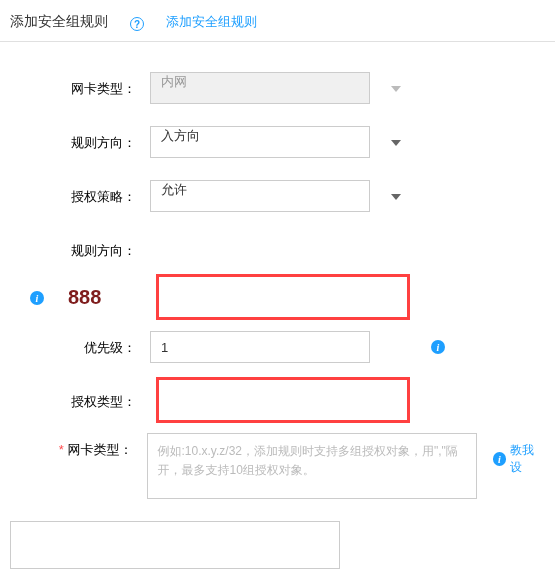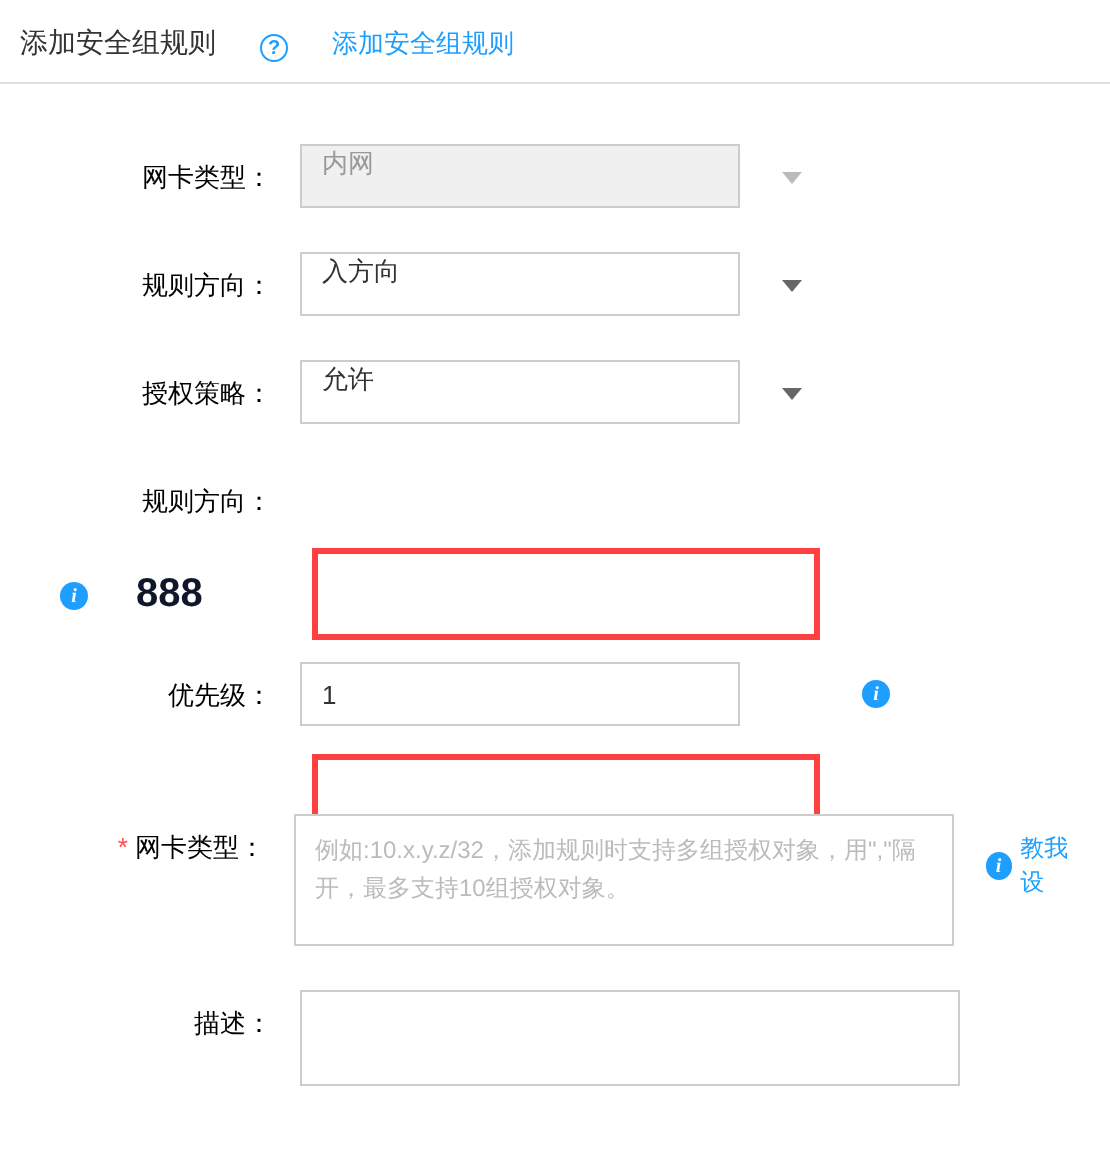"888" .anno-red { color: #0f172a -> #7f1d1d }
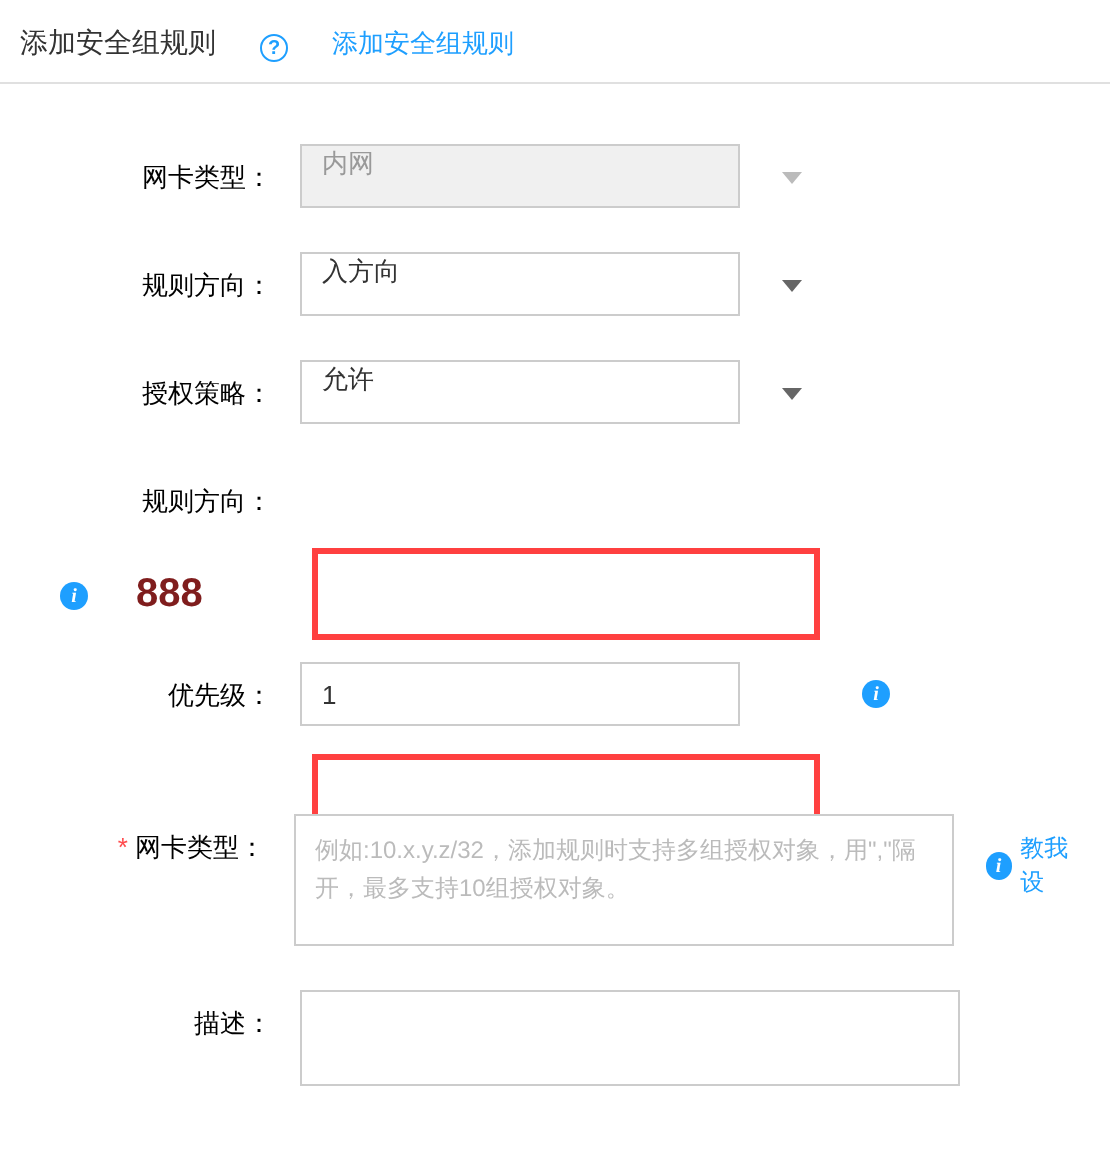"授权类型：" div.label { html: none -> <div>授权类型：</div> }
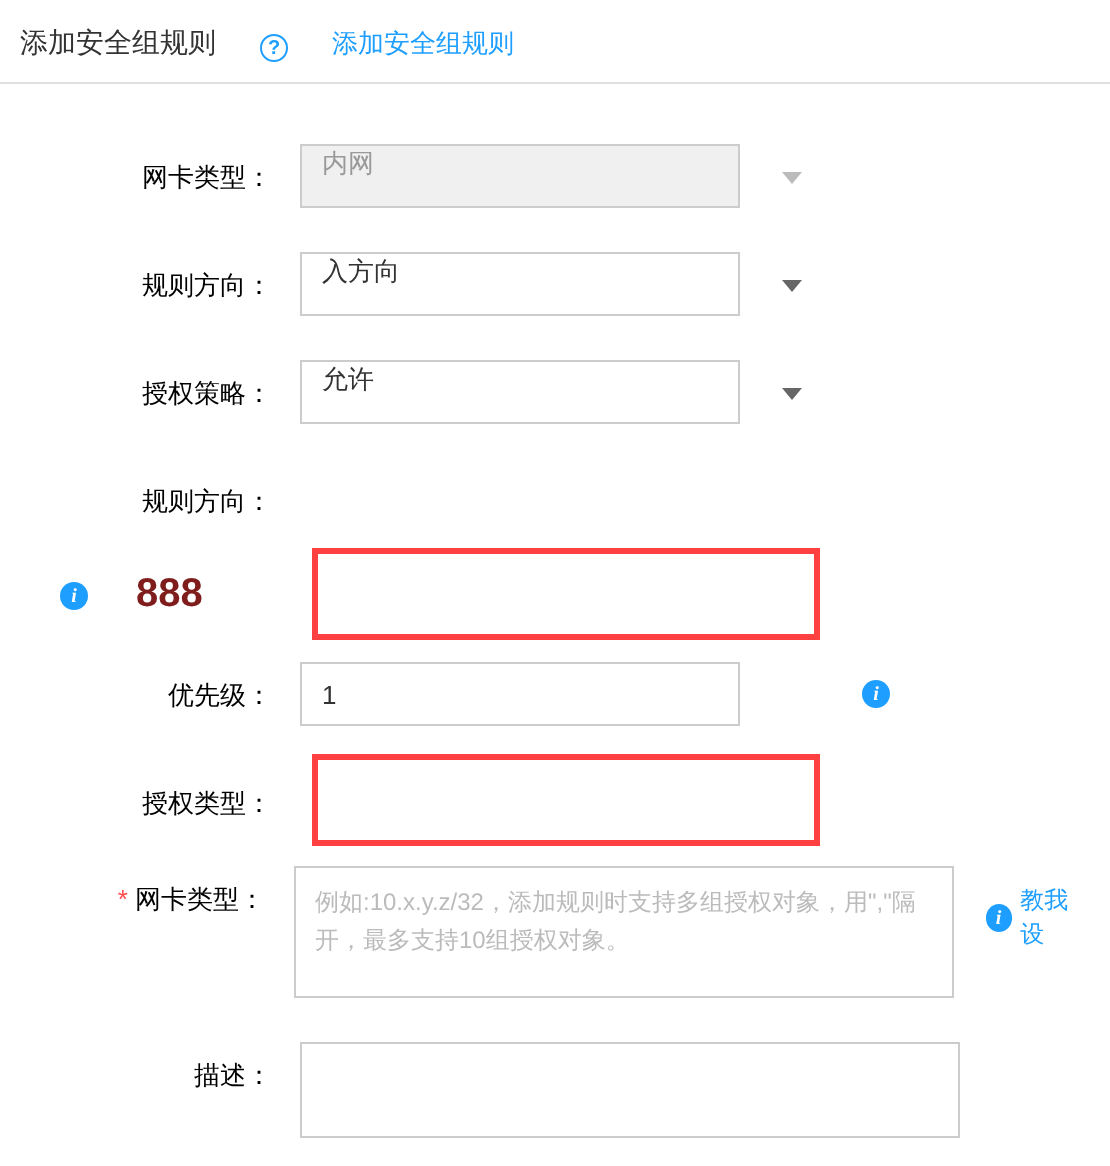"描述：" div.label { html: <div>描述：</div> -> none }
